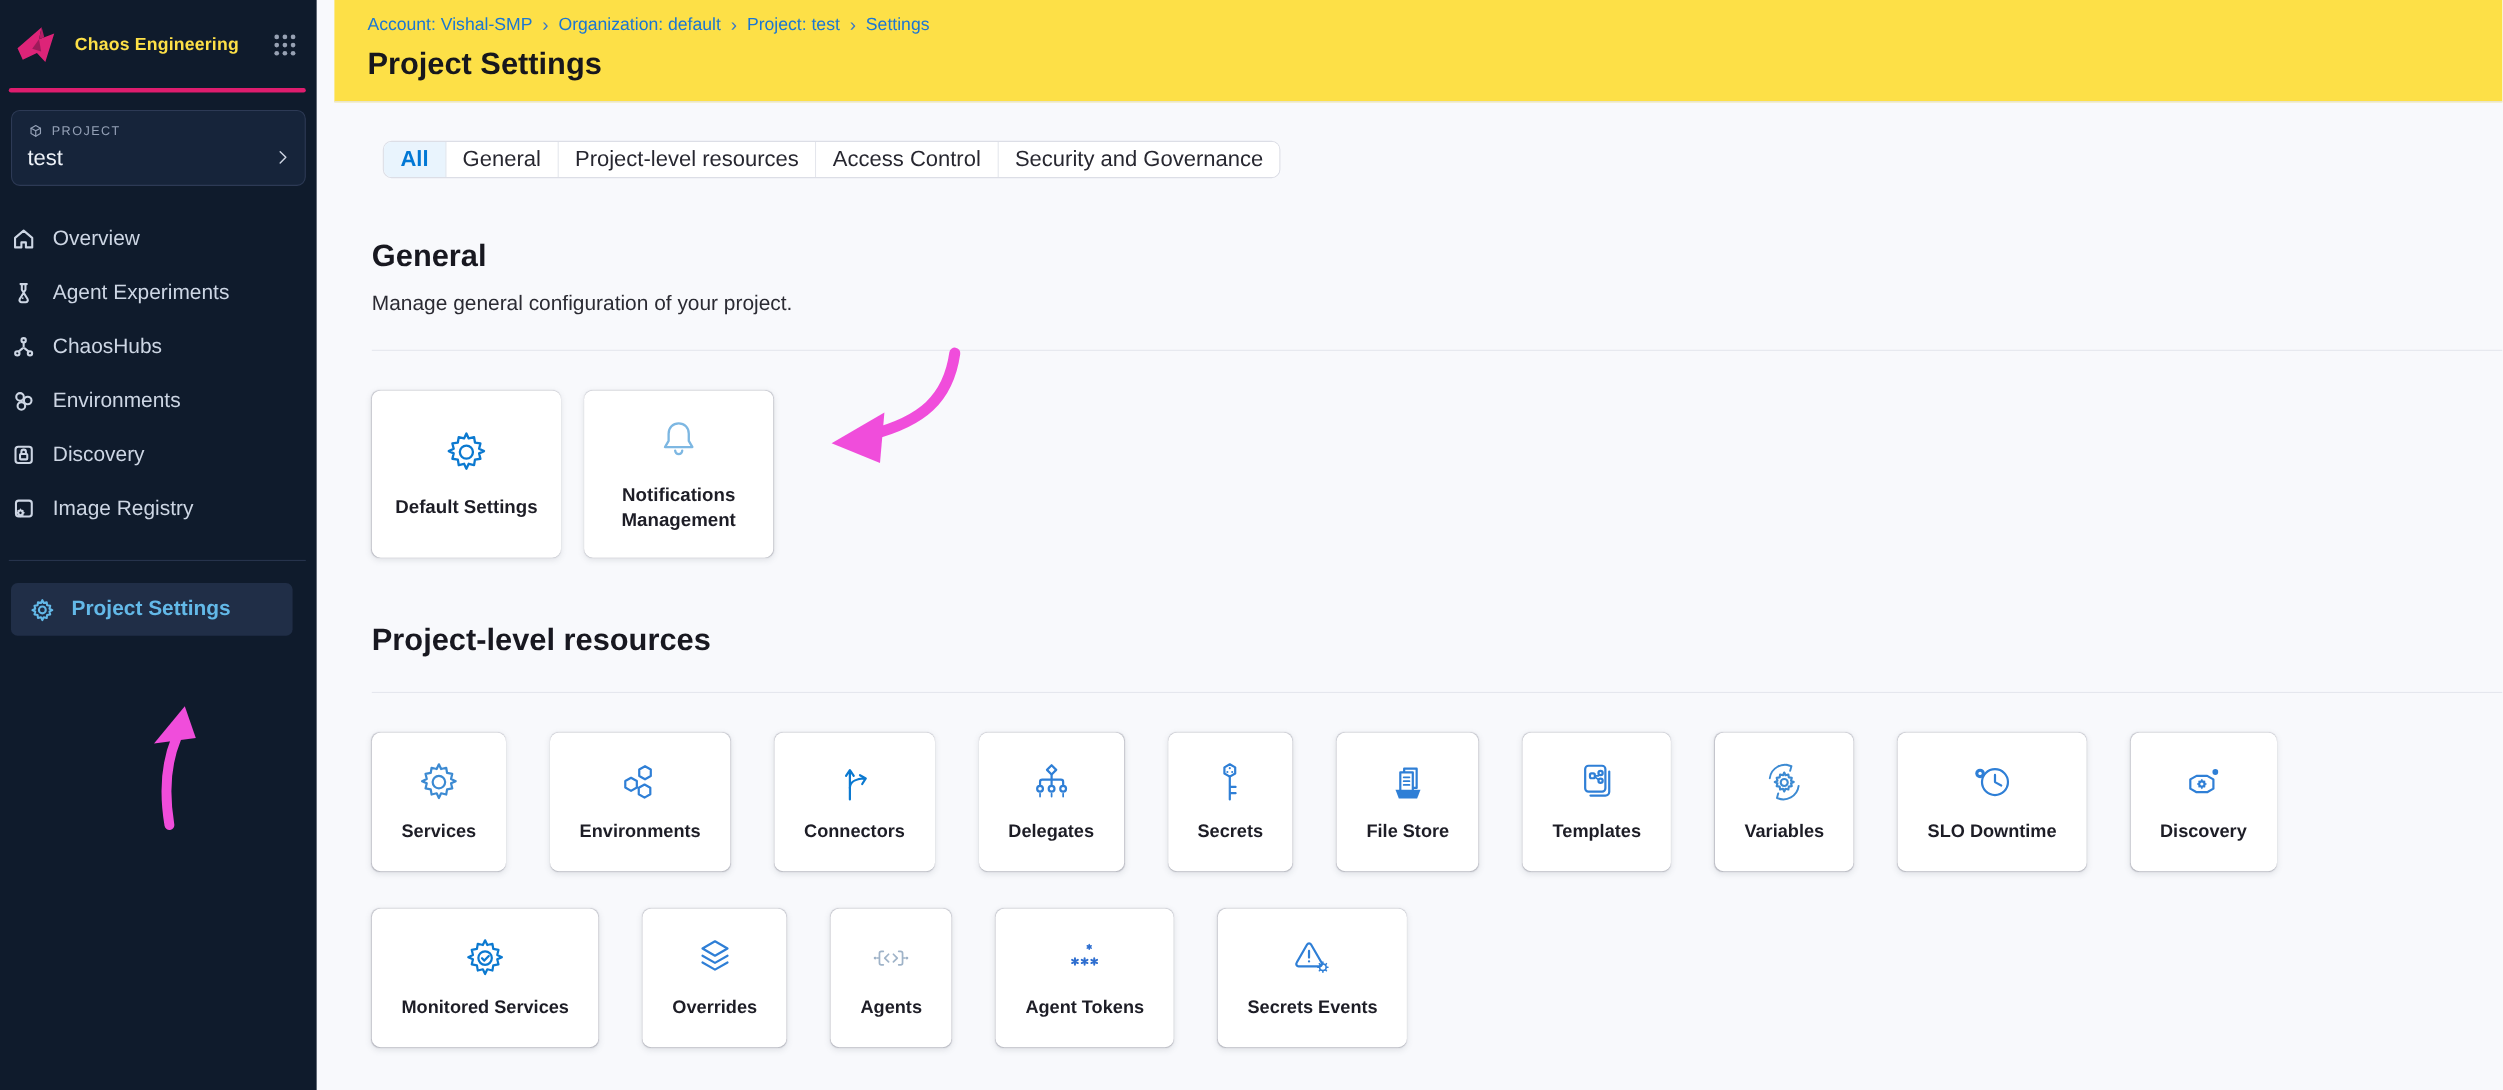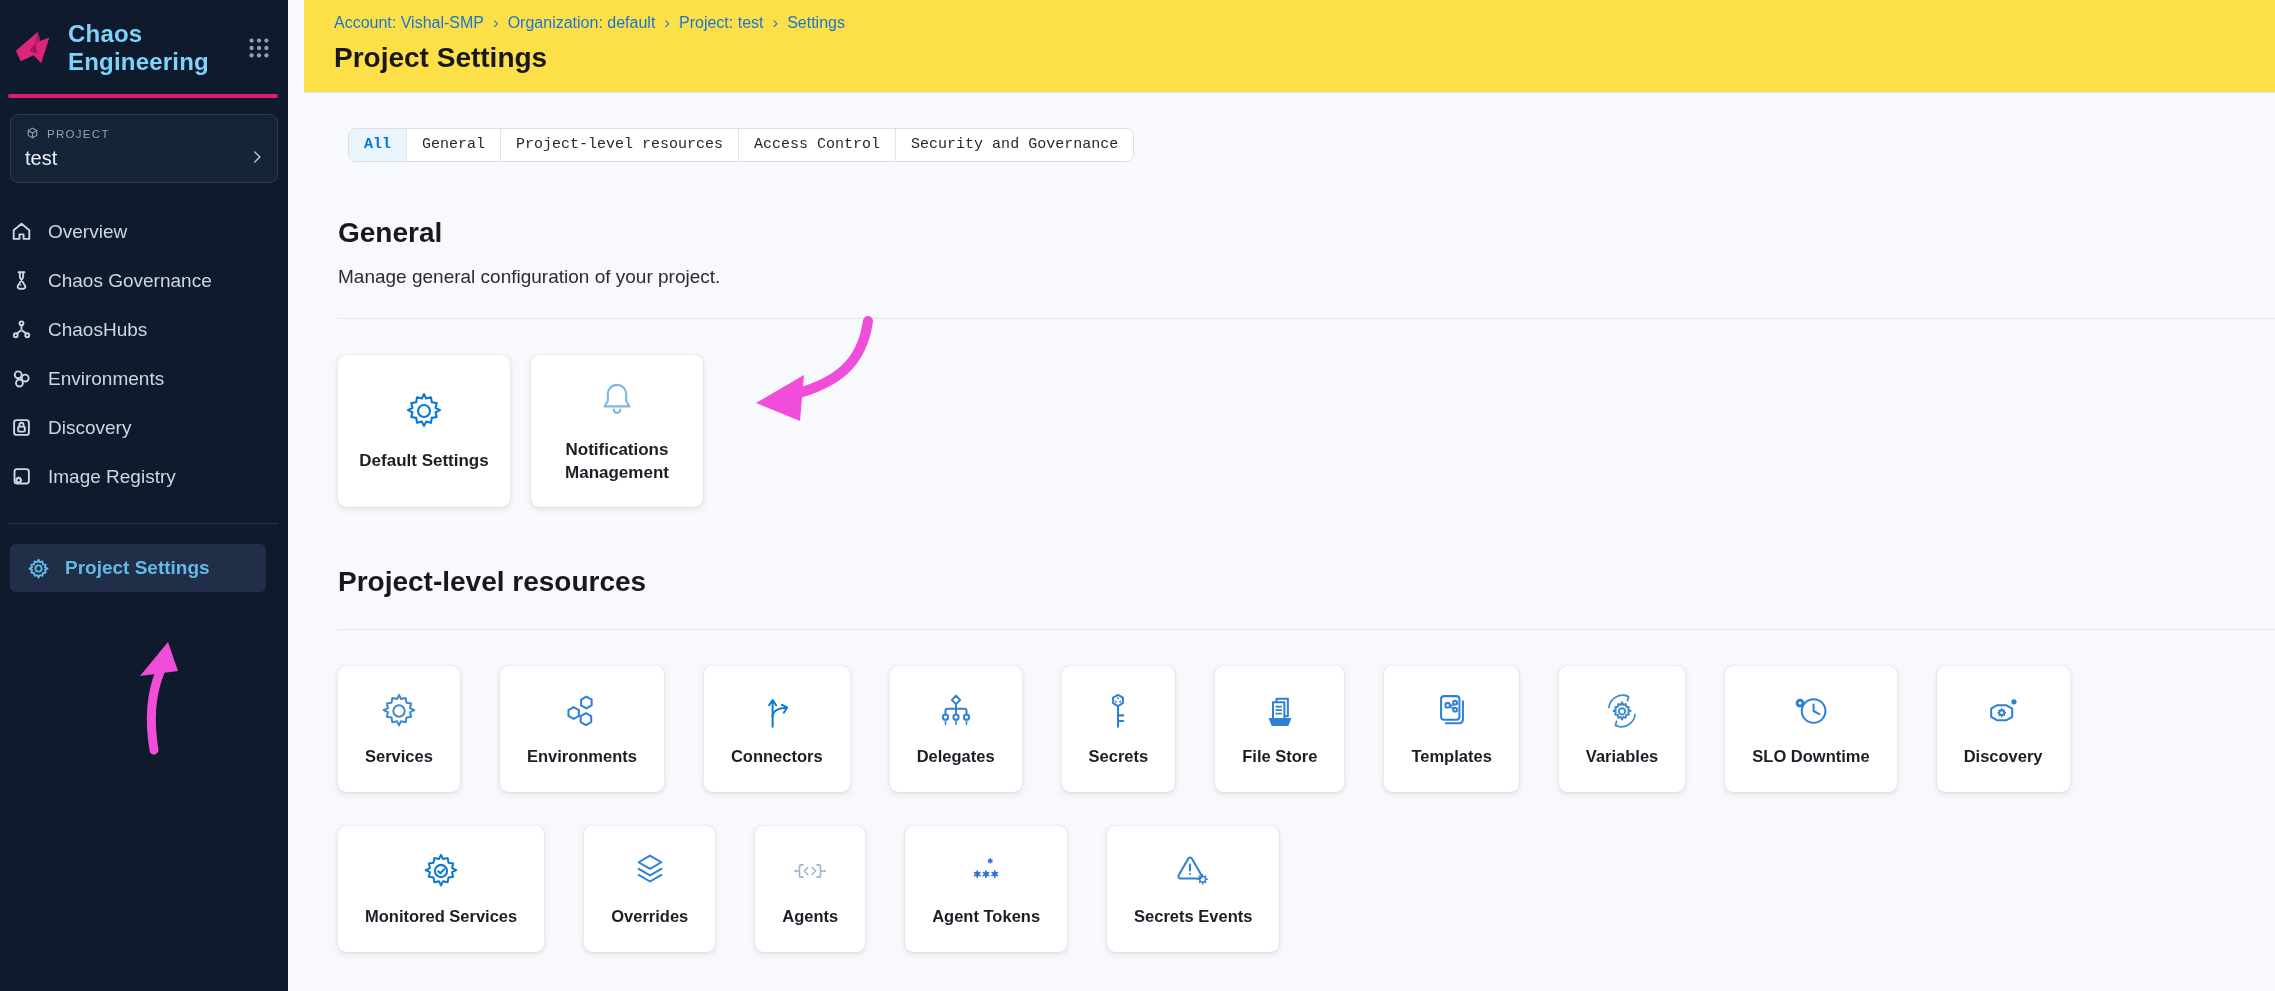"Chaos Engineering" .brand-text { color: #7dd3fc -> #fde047; font-size: 24px -> 16px }
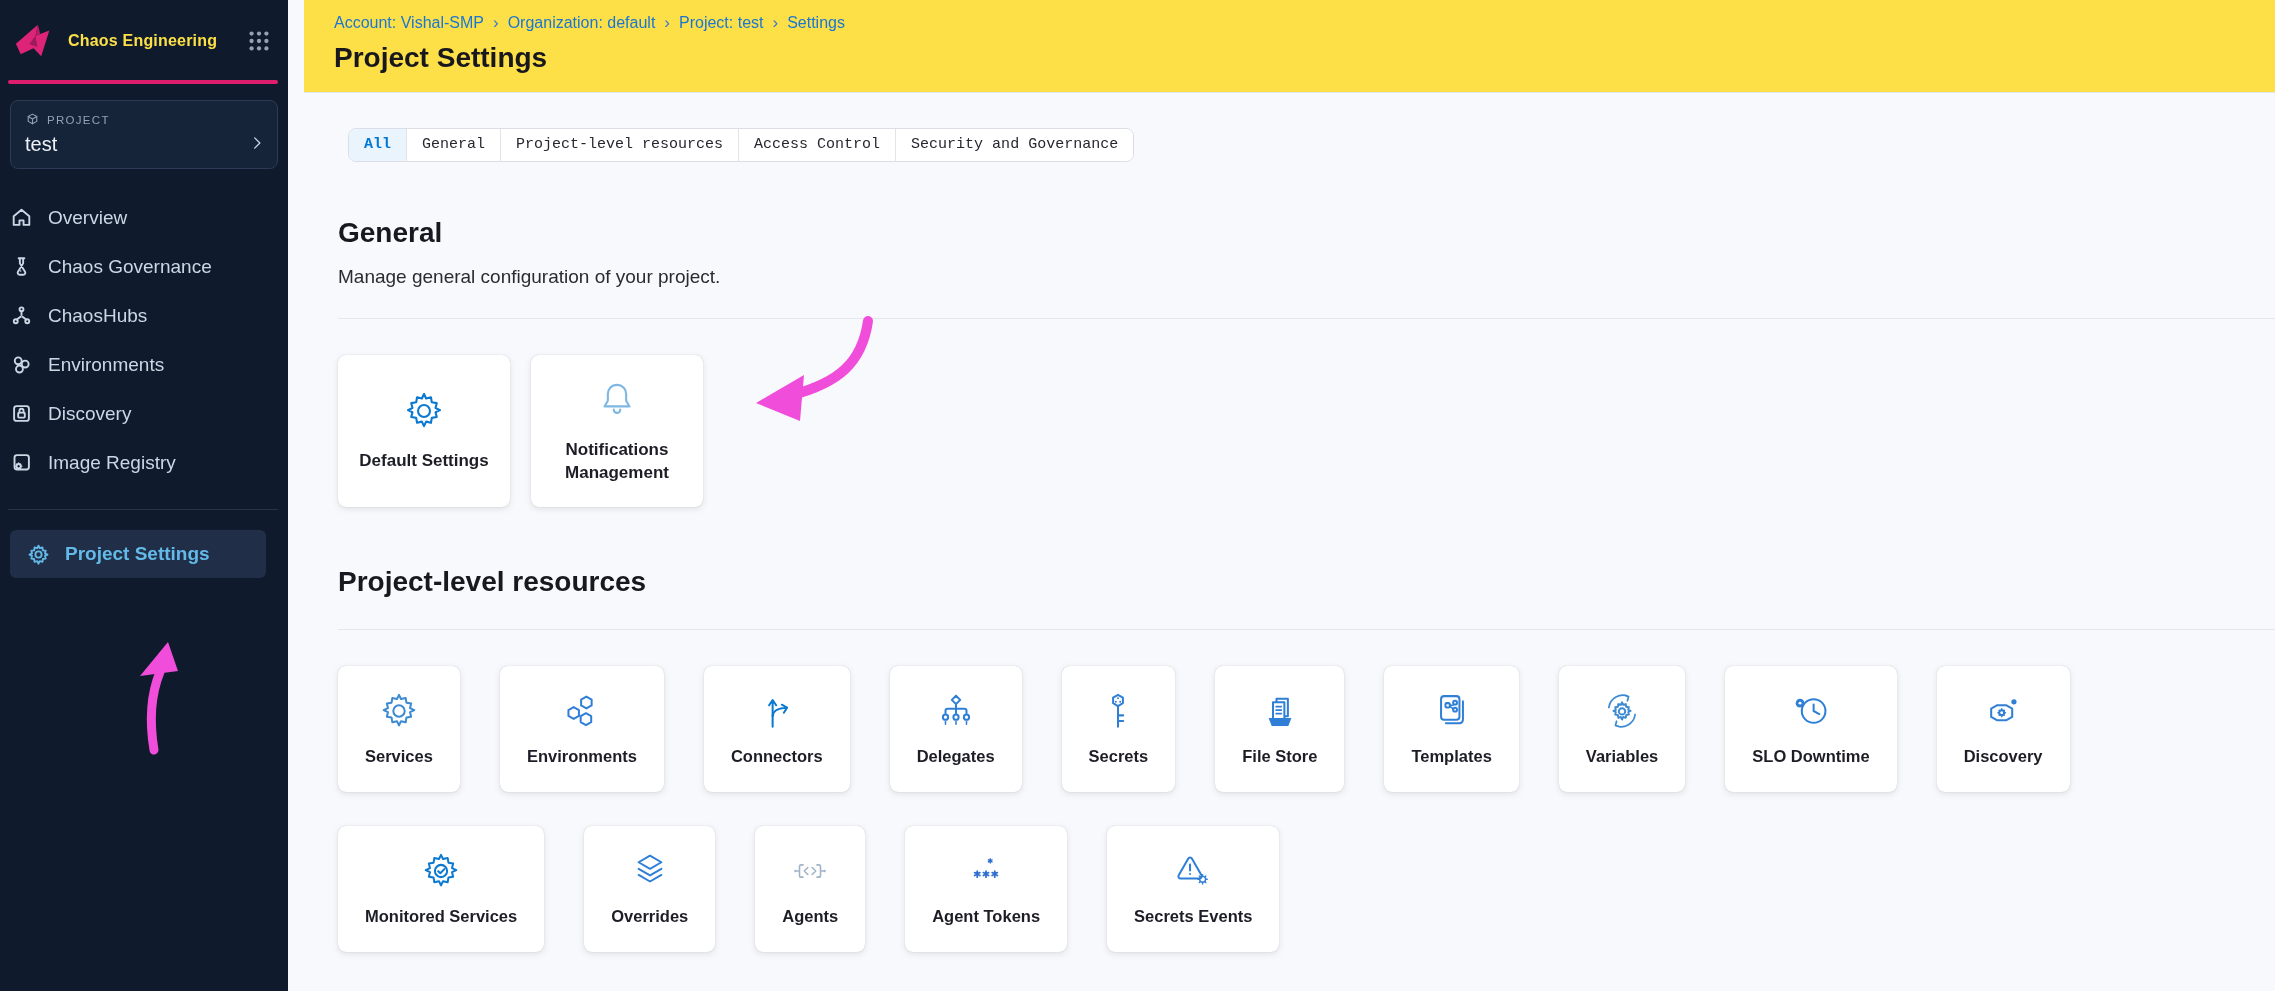"All" .tab { font-family: Liberation Mono, monospace -> none; font-size: 15px -> 20px }
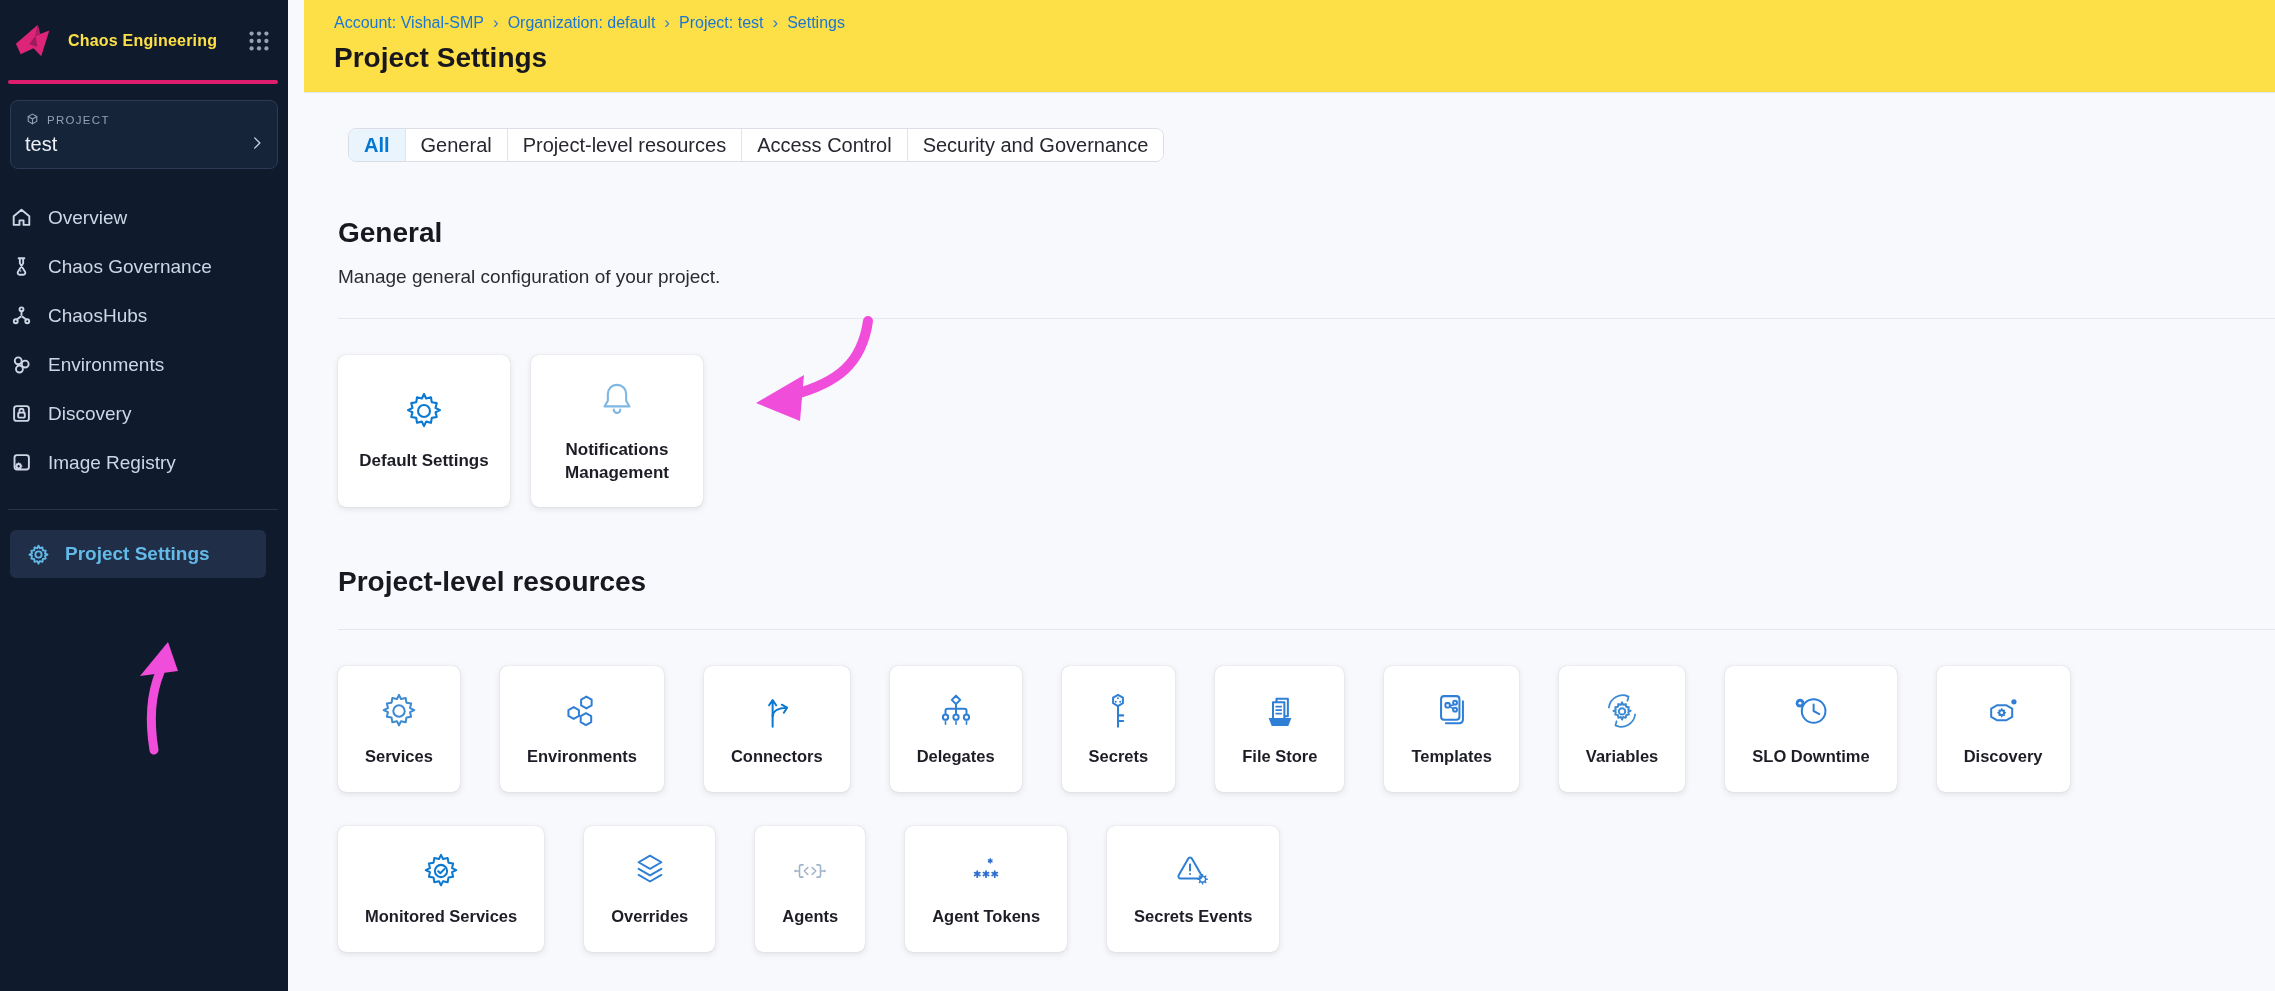"Chaos Governance" span { text: Chaos Governance -> Agent Experiments }
